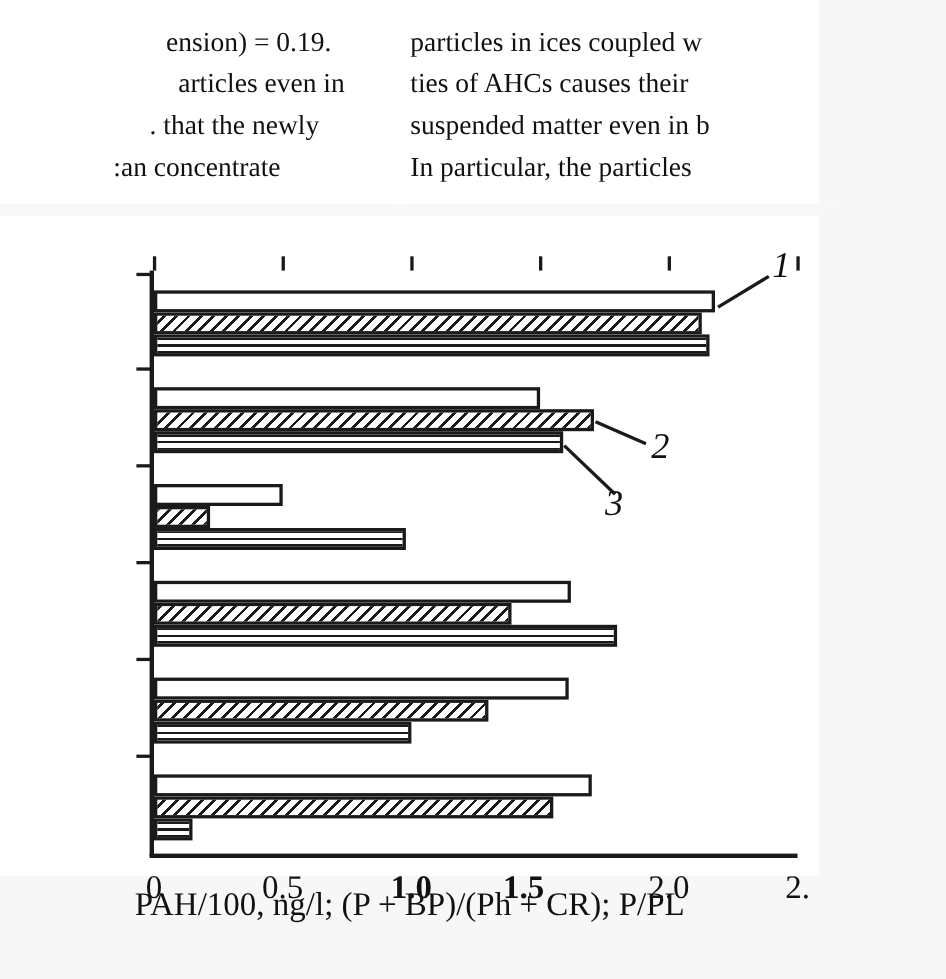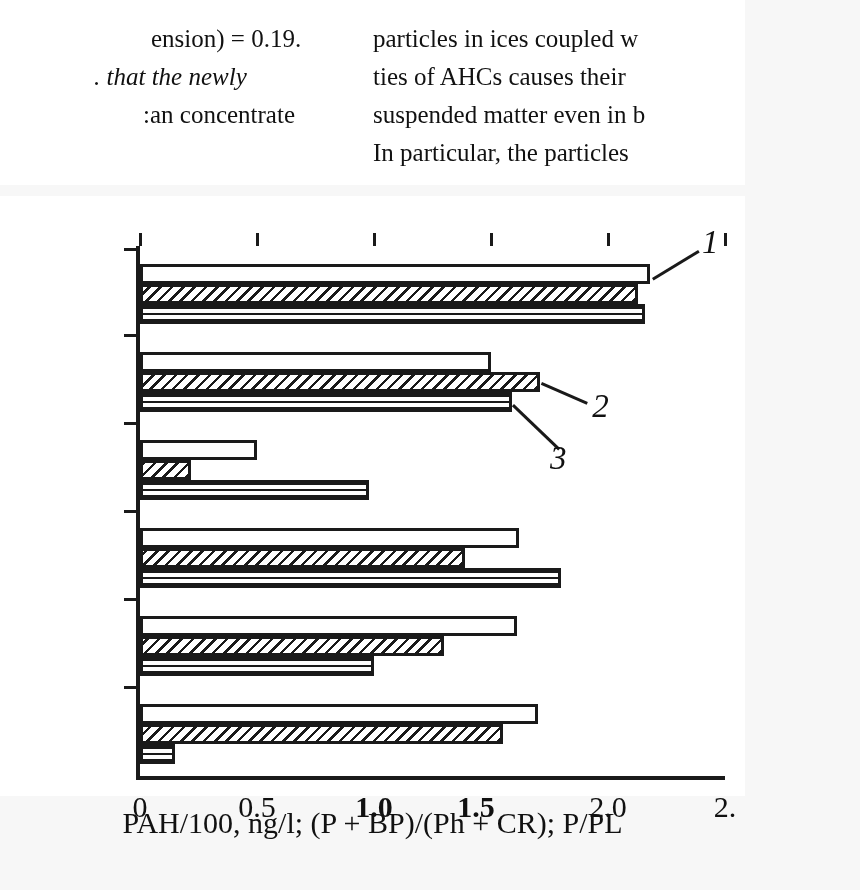"articles even in" div.line { html: none -> <div>articles even in</div> }
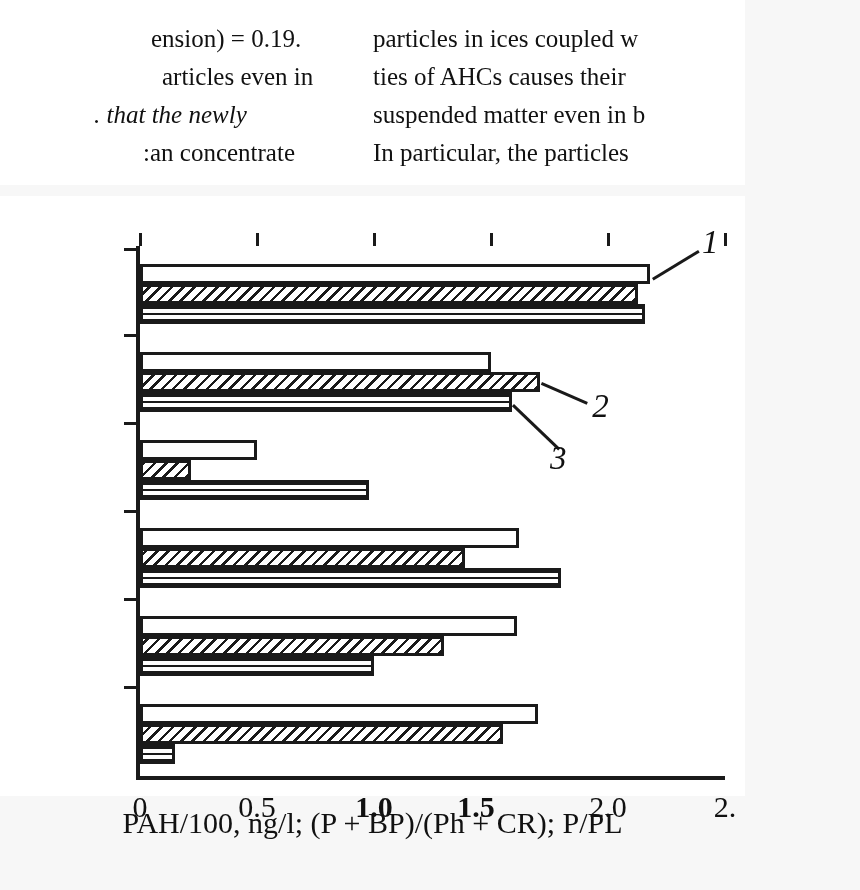". that the newly" #text-col-left .line.l2 { font-style: italic -> none; margin-left: 68px -> 110px }
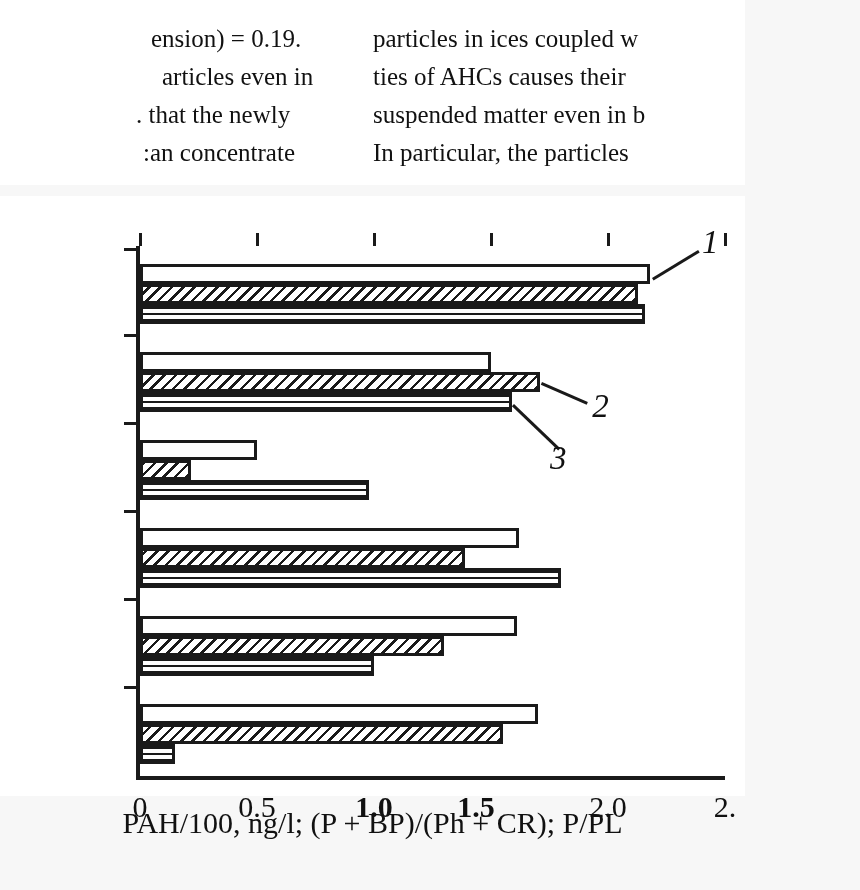":an concentrate" #text-col-left .line.l3 { margin-left: 117px -> 77px }
